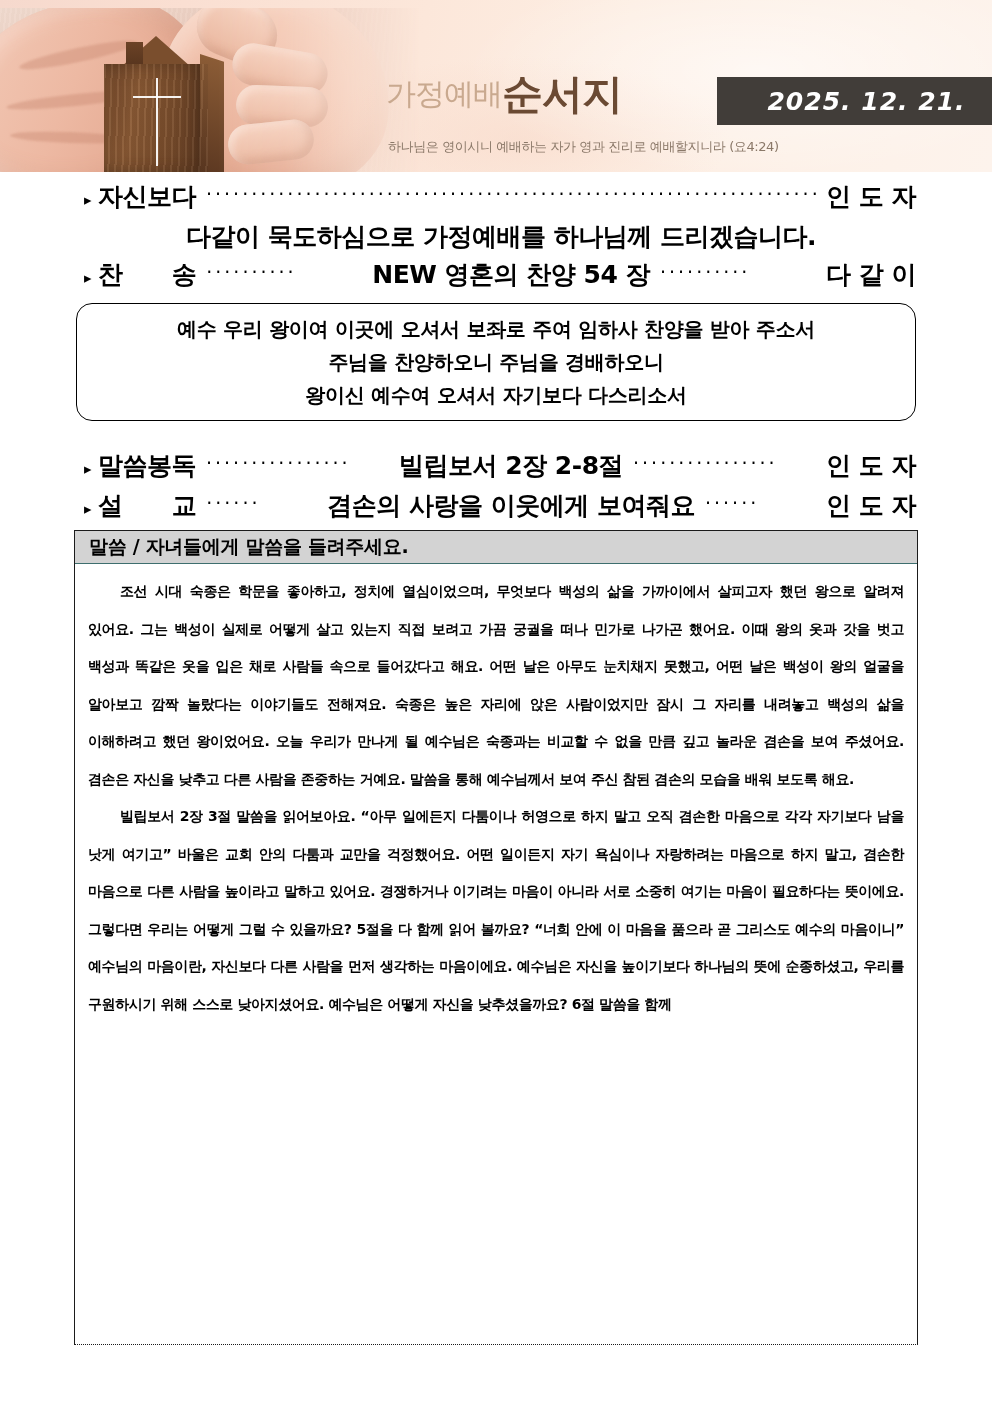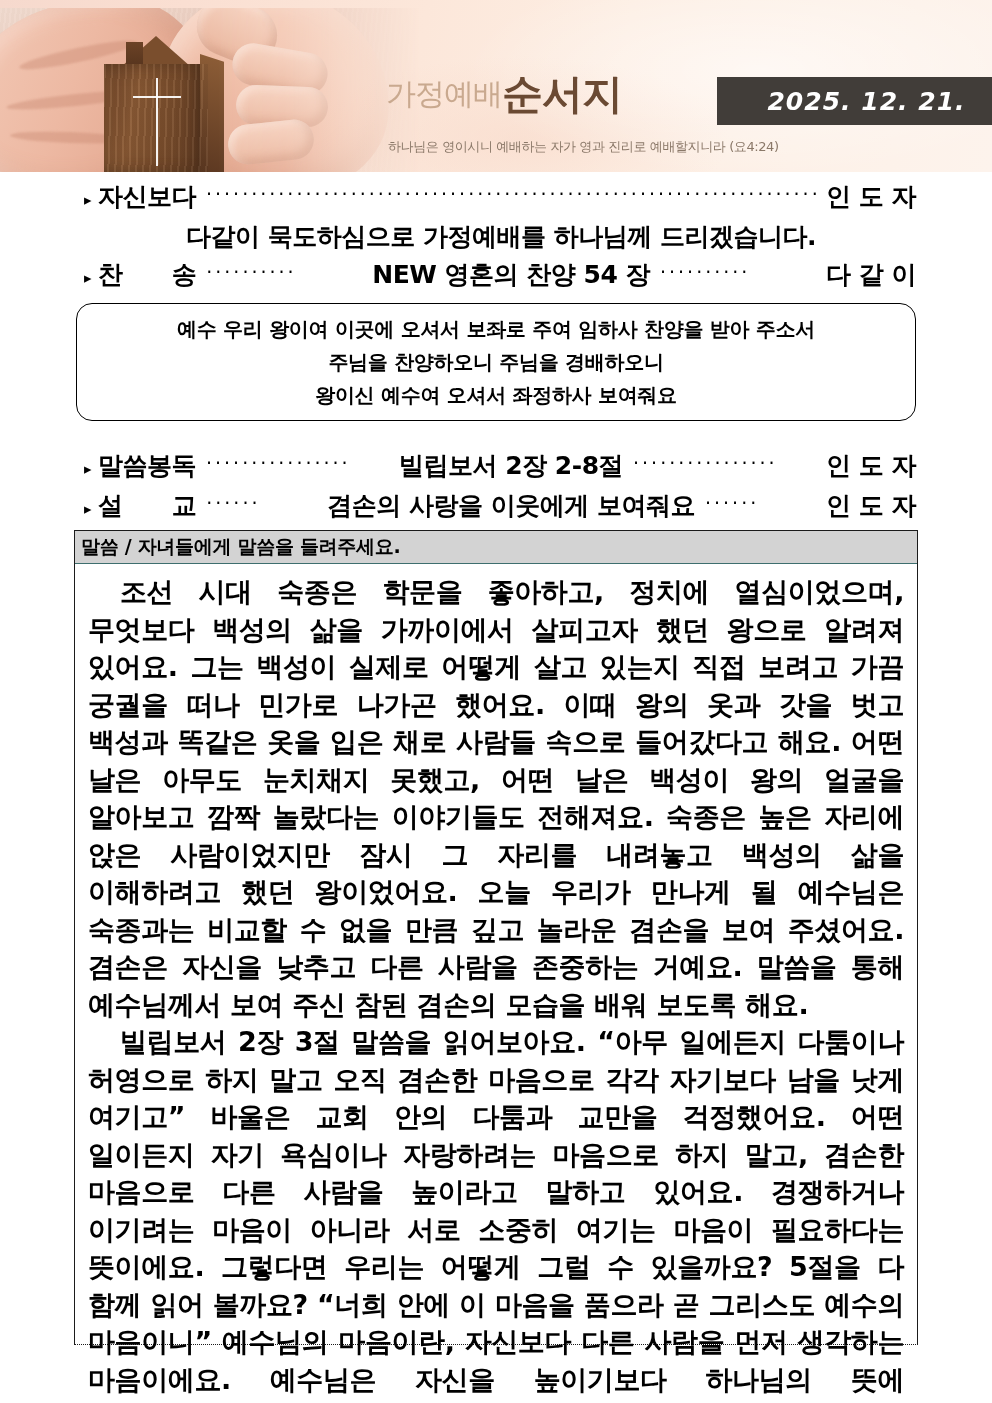"왕이신 예수여 오셔서 좌정하사 보여줘요" div.hymn-line { text: 좌정하사 보여줘요 -> 자기보다 다스리소서 }
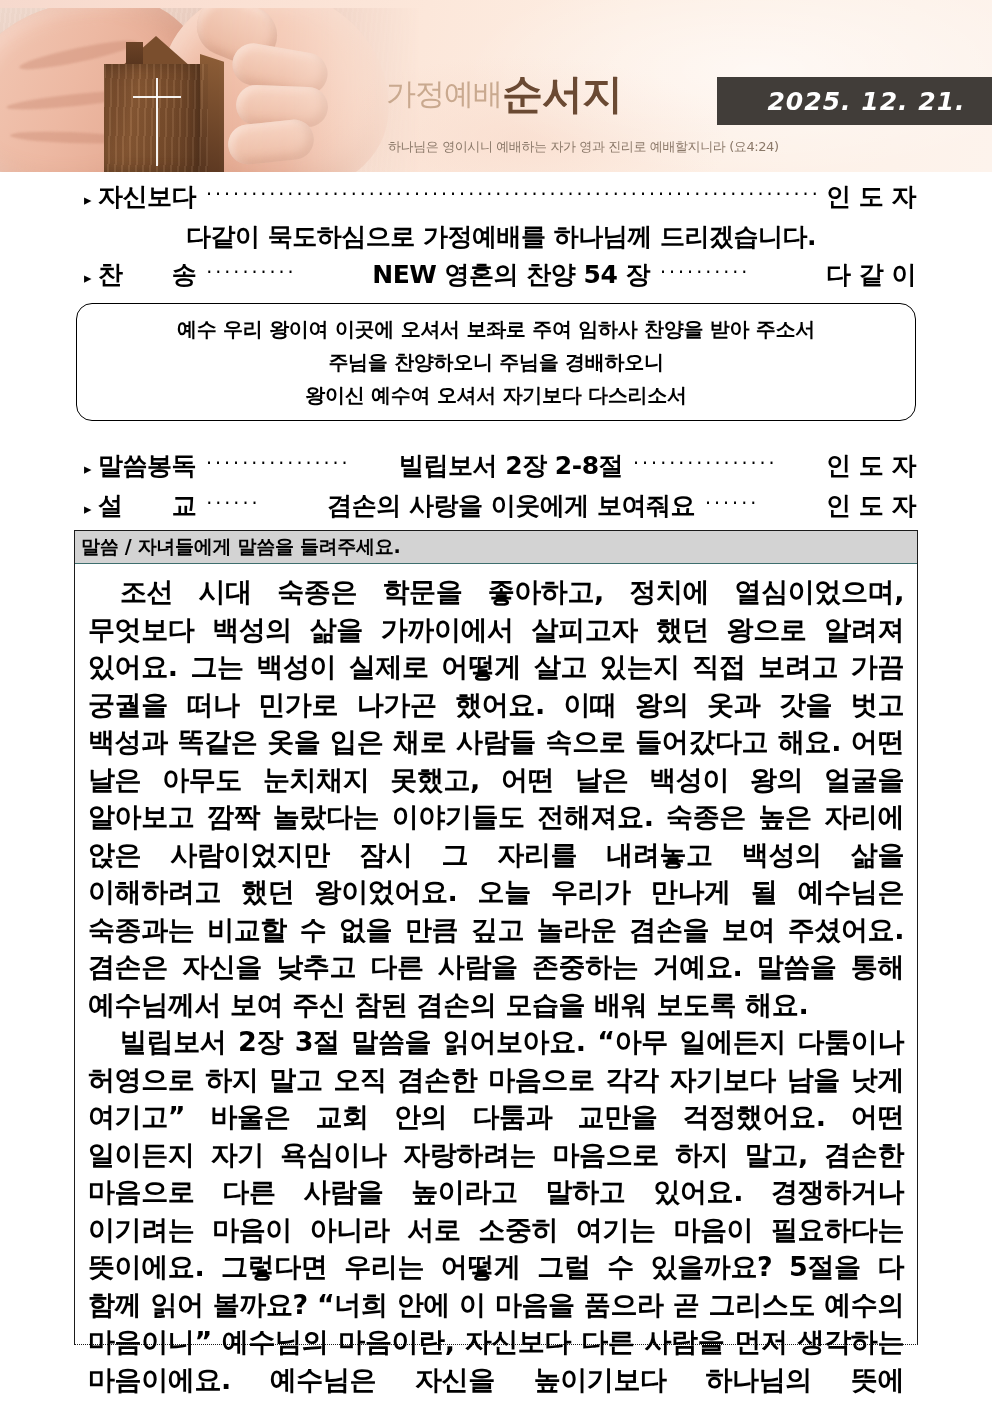"말씀 / 자녀들에게 말씀을 들려주세요." .sermon-head { padding-left: 6px -> 14px }
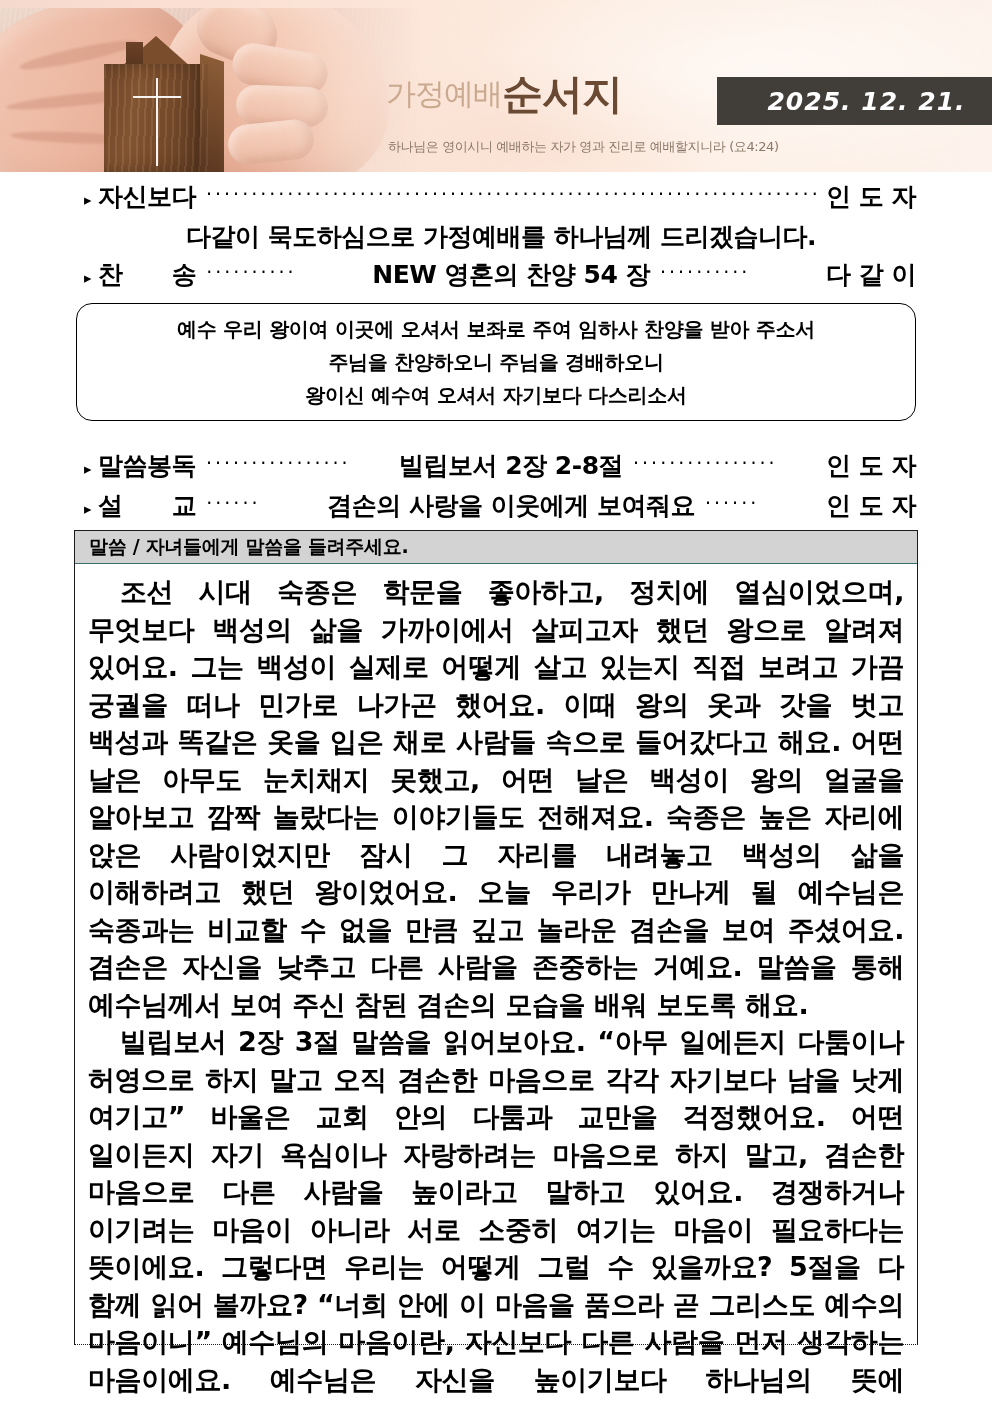"조선 시대 숙종은 학문을 좋아하고," .para { font-size: 27px -> 14px }
